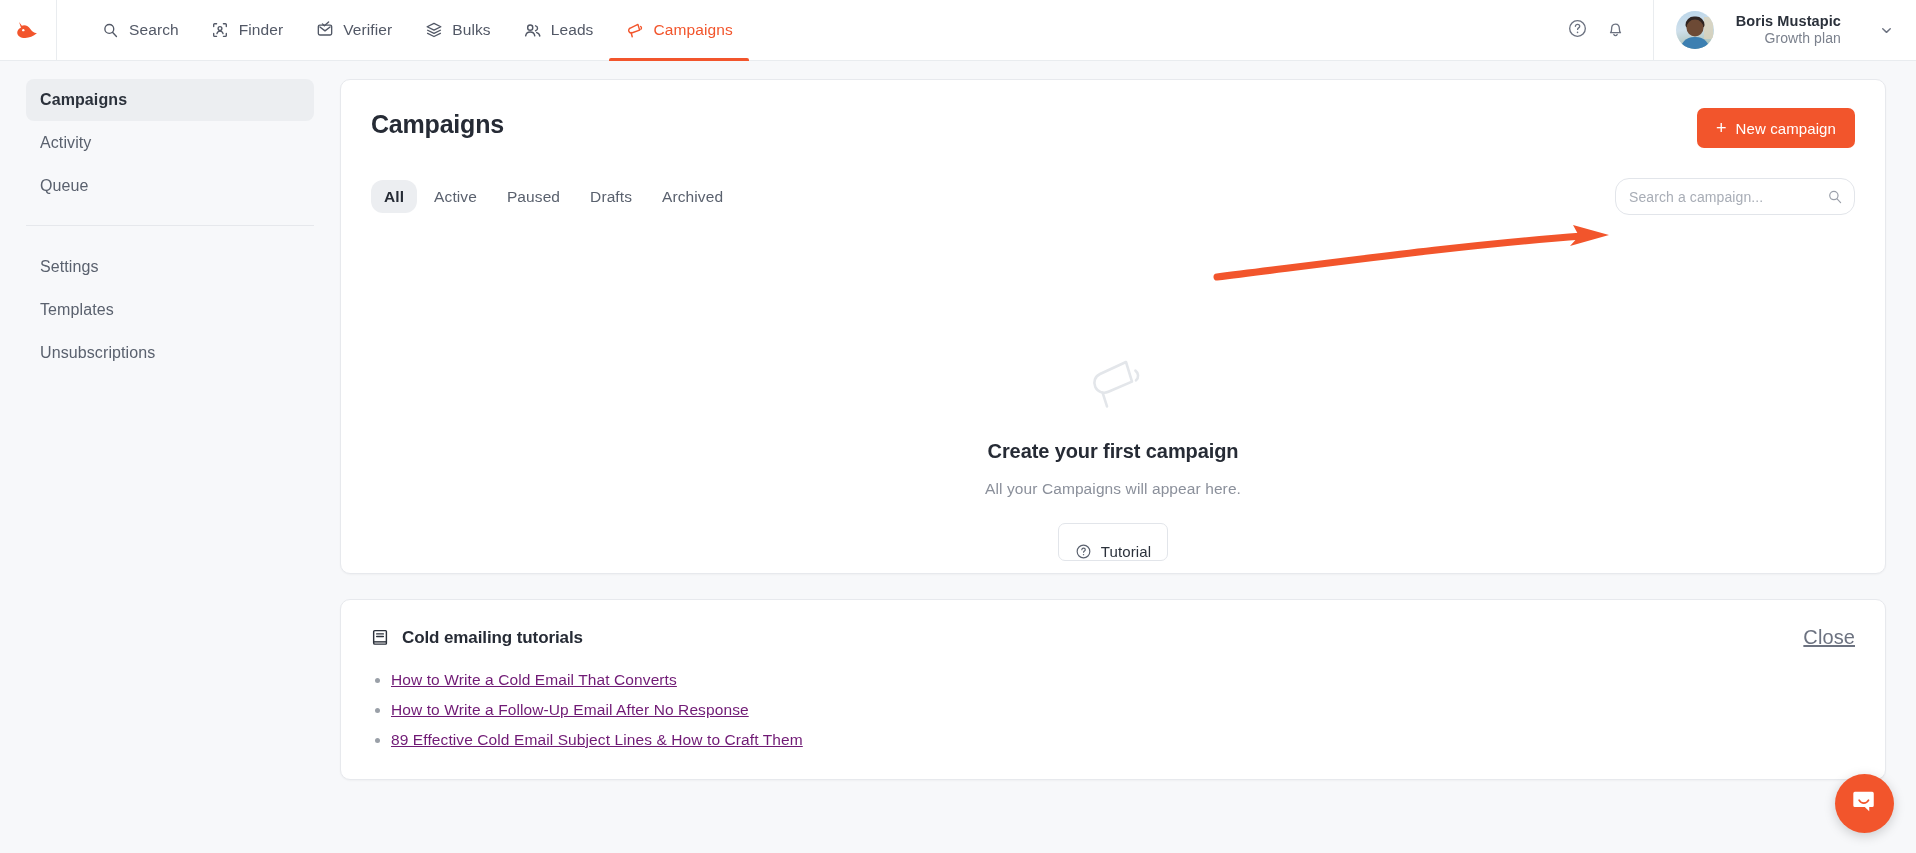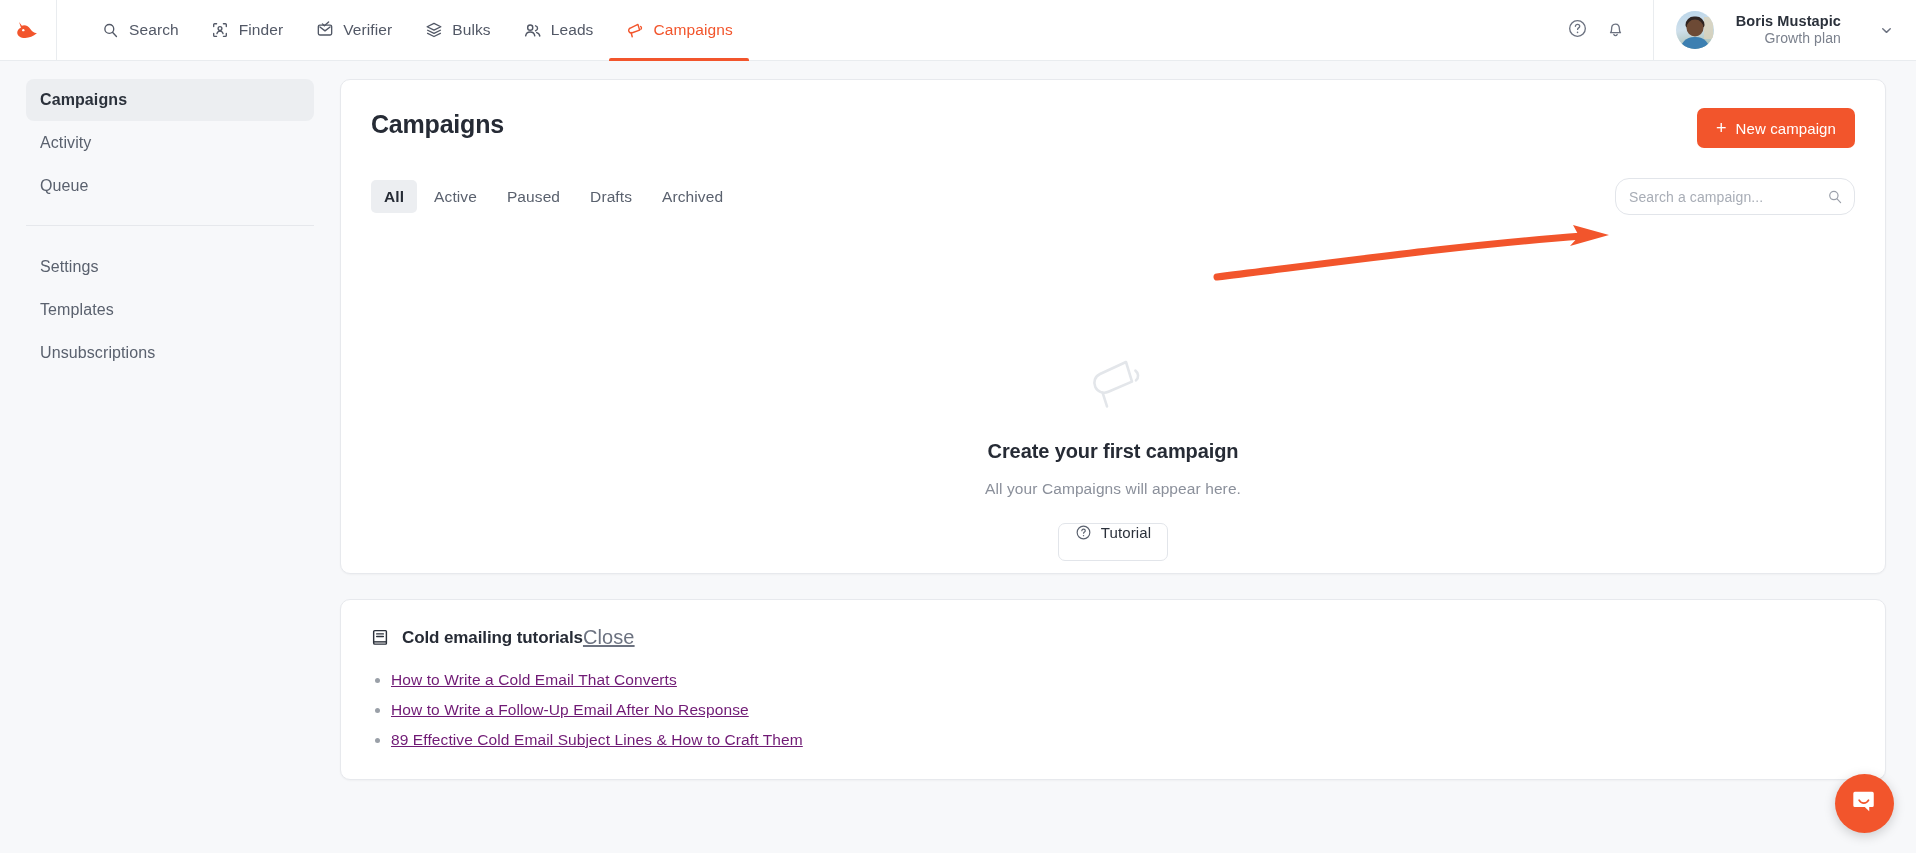"All" .tab { border-radius: 5px -> 12px }
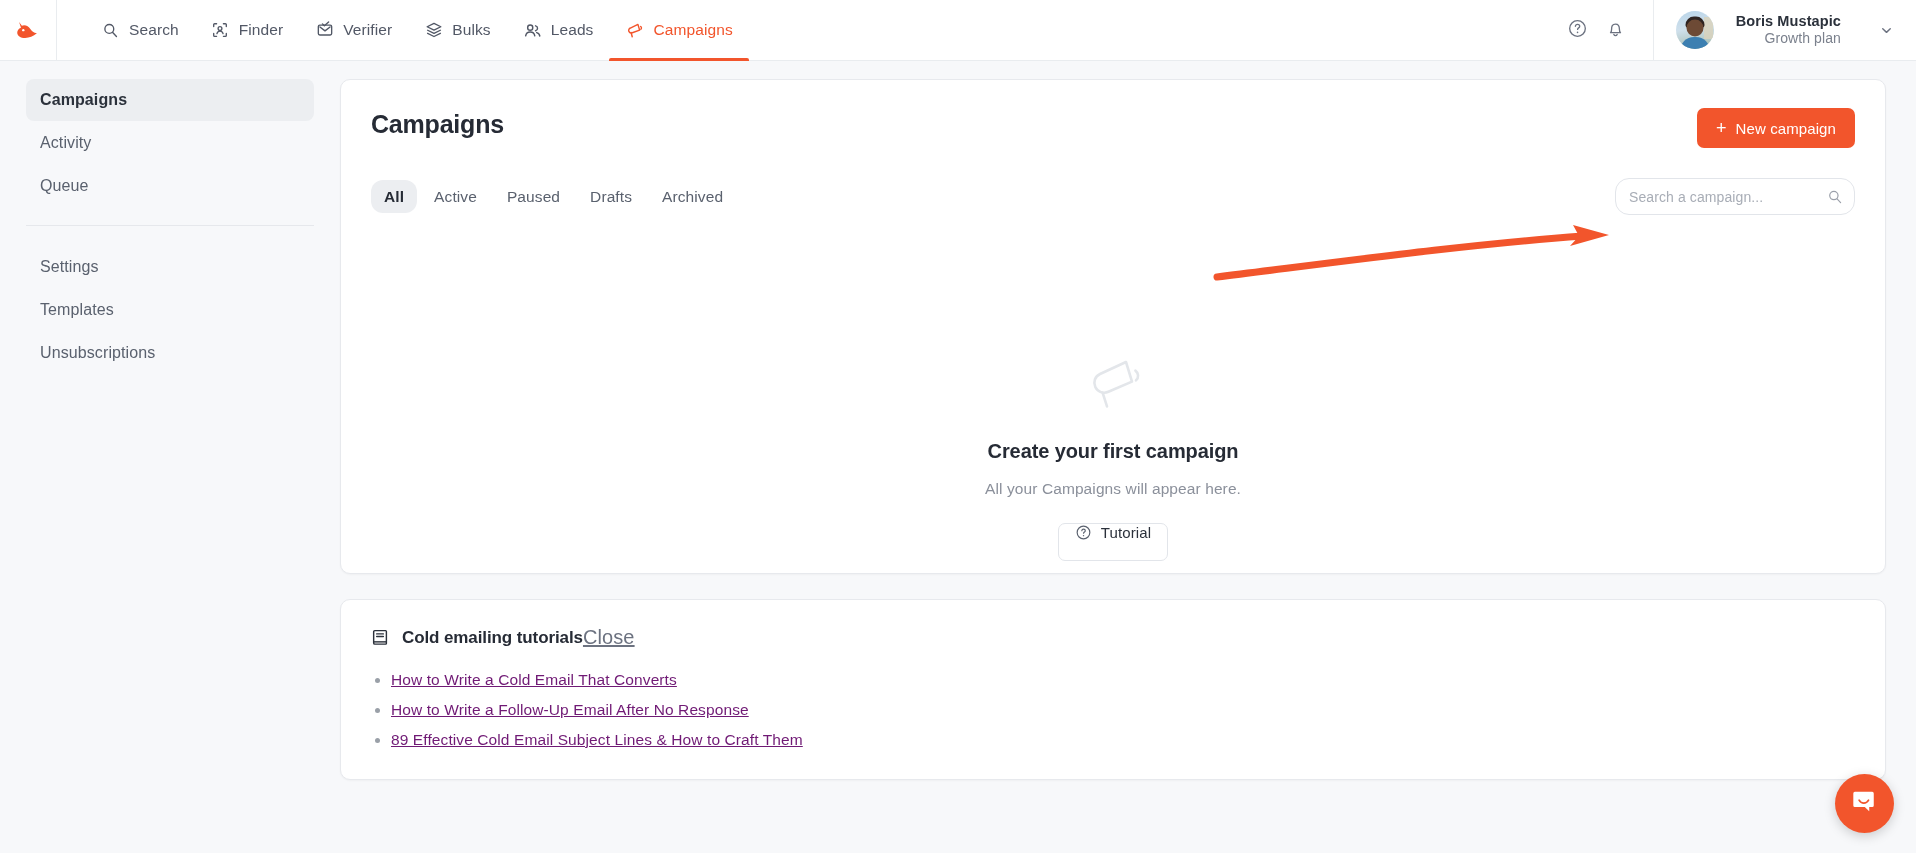"Tutorial" .btn-ghost { align-items: flex-start -> flex-end }
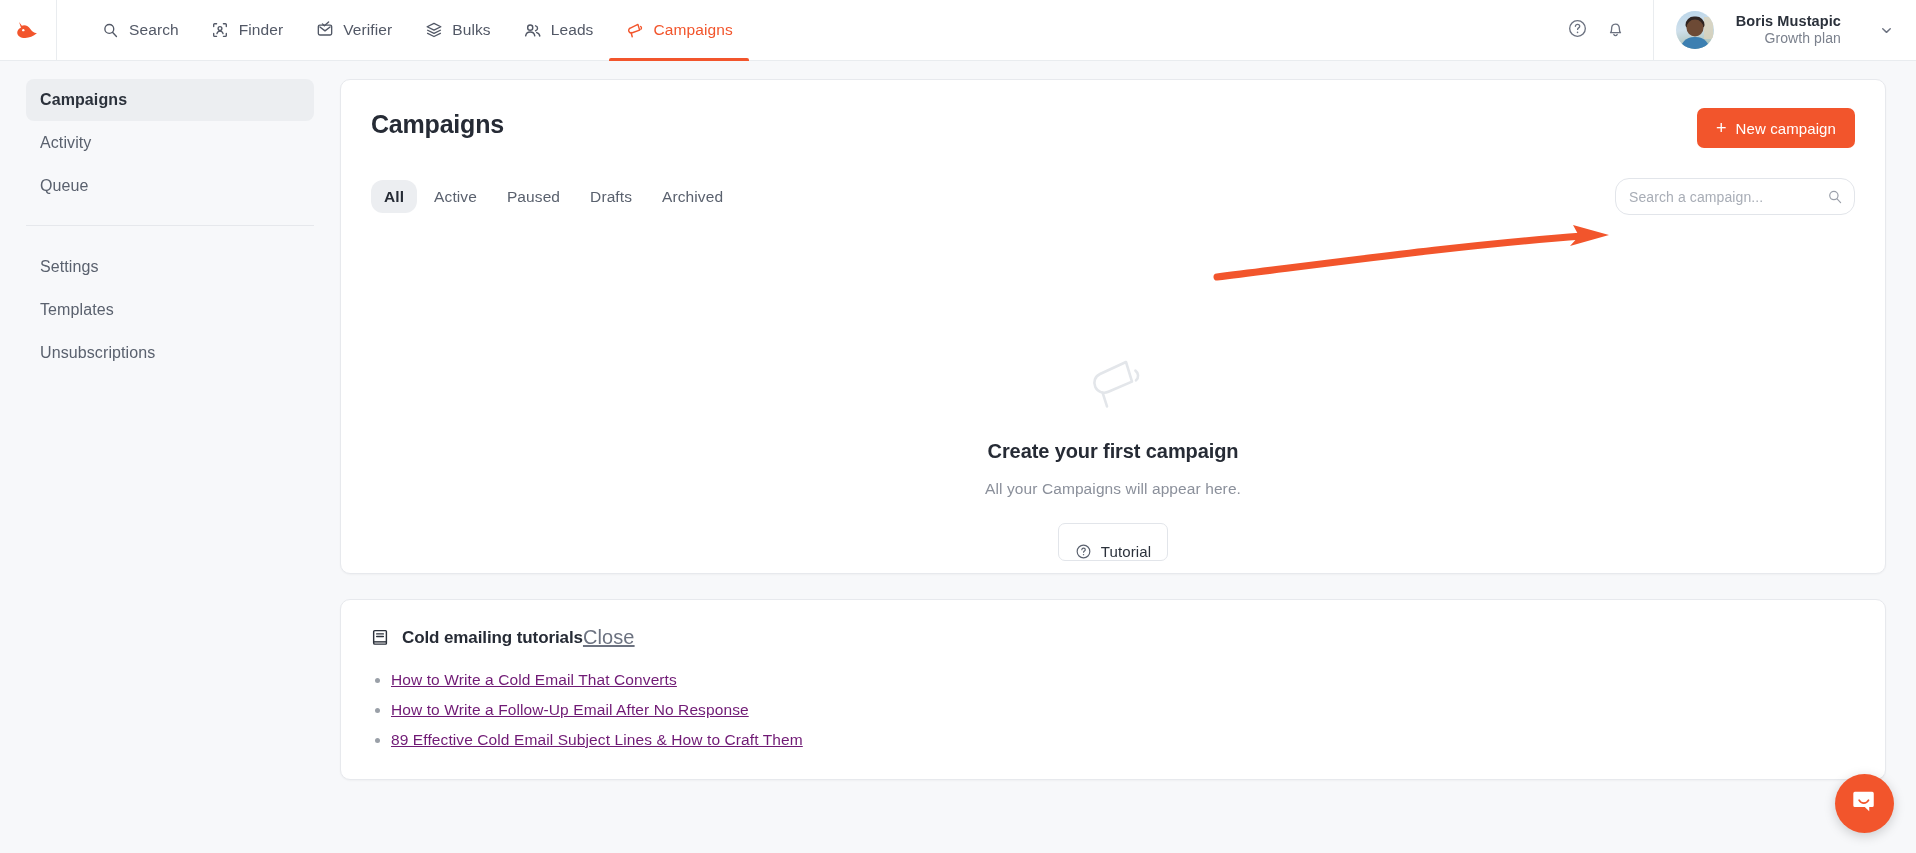"Cold emailing tutorials" .tut-head { justify-content: flex-start -> space-between }
